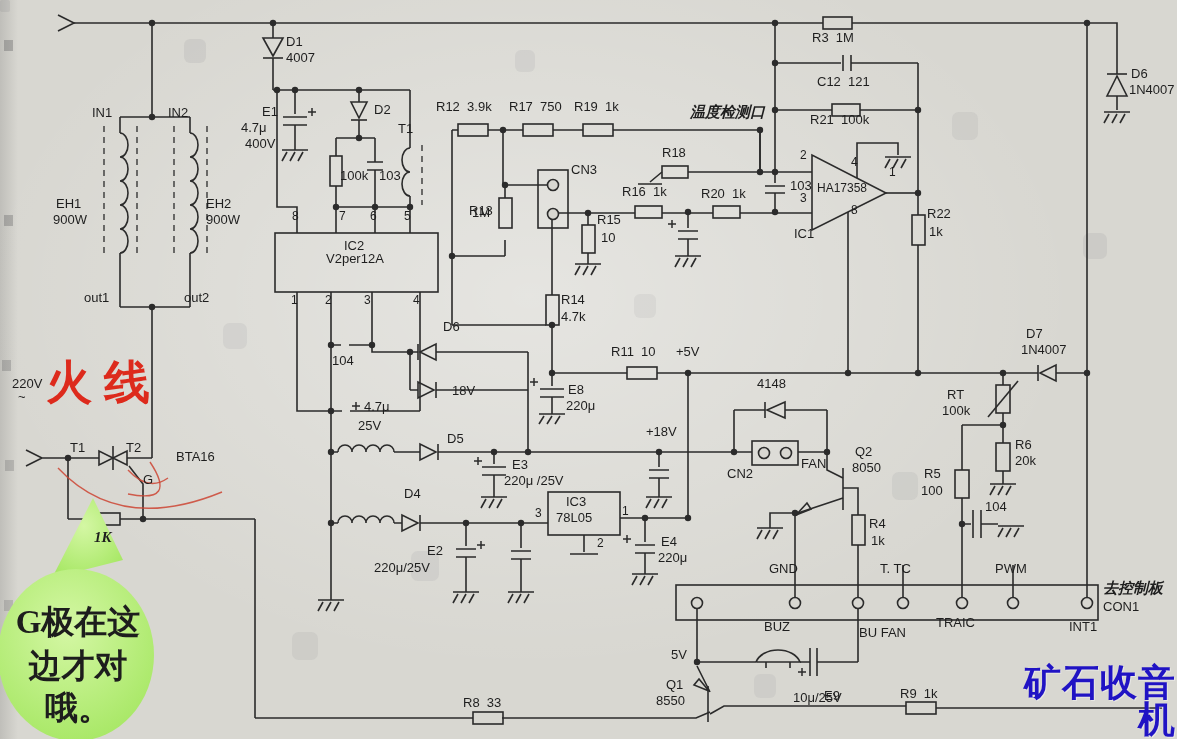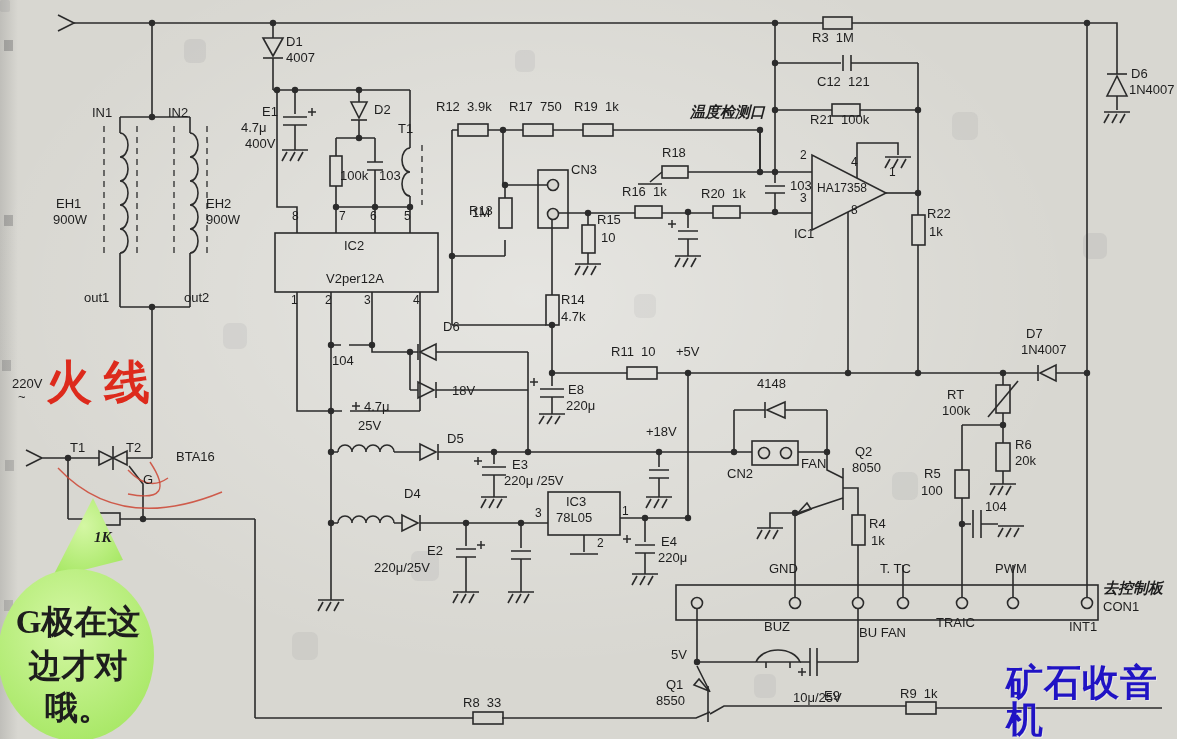"V2per12A" span.lbl { top: 272px -> 252px }
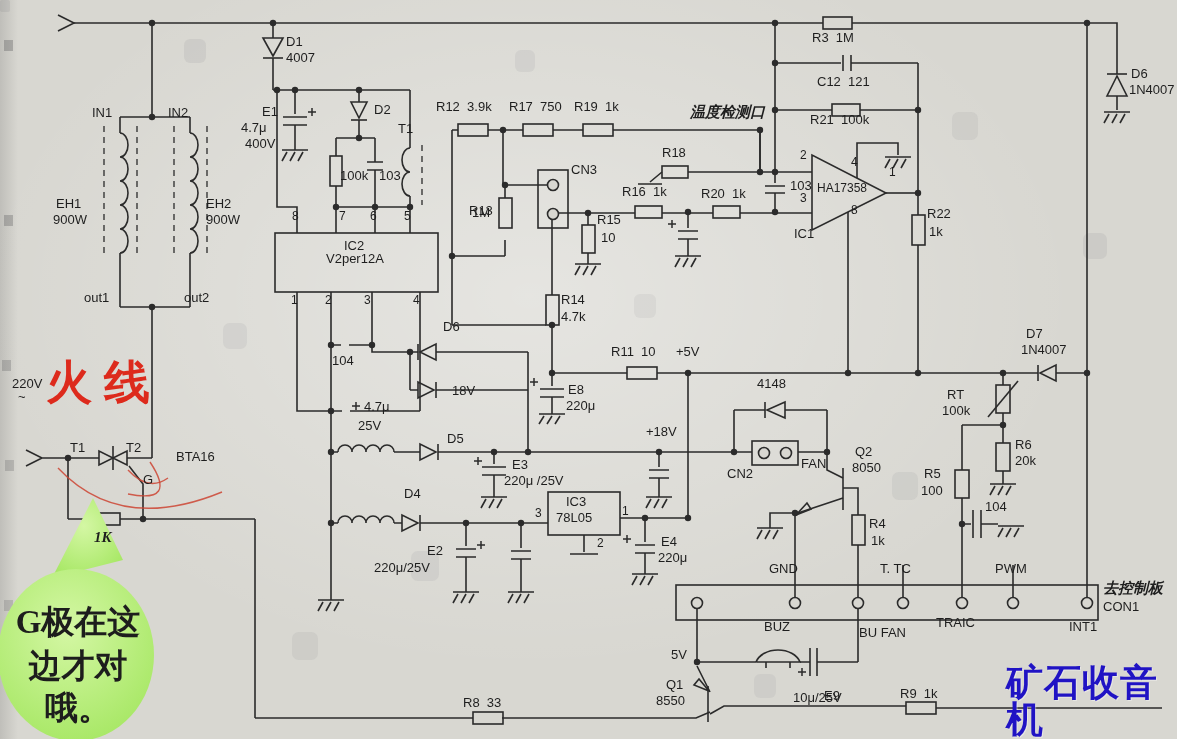"矿石收音机" #watermark { text-align: none -> right }
